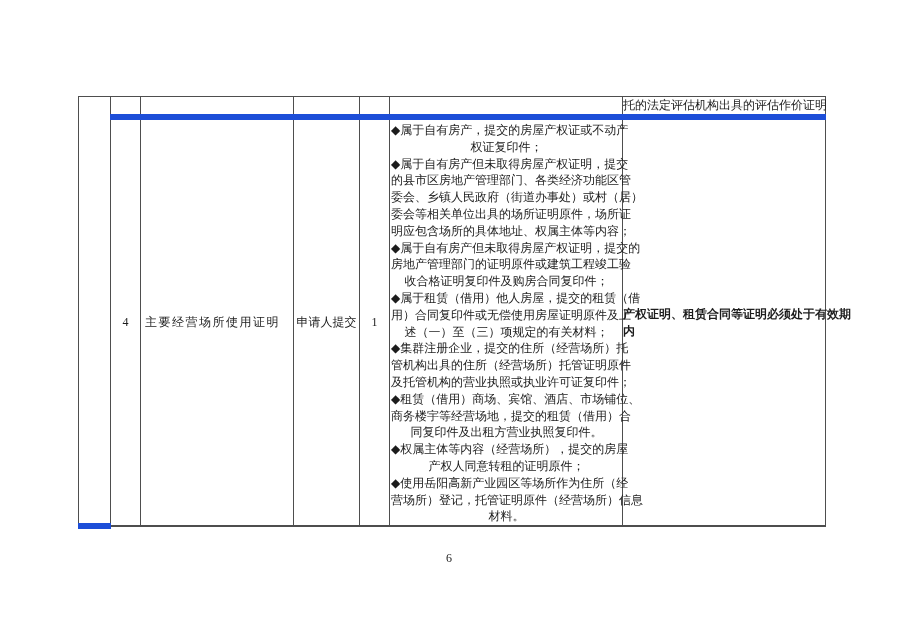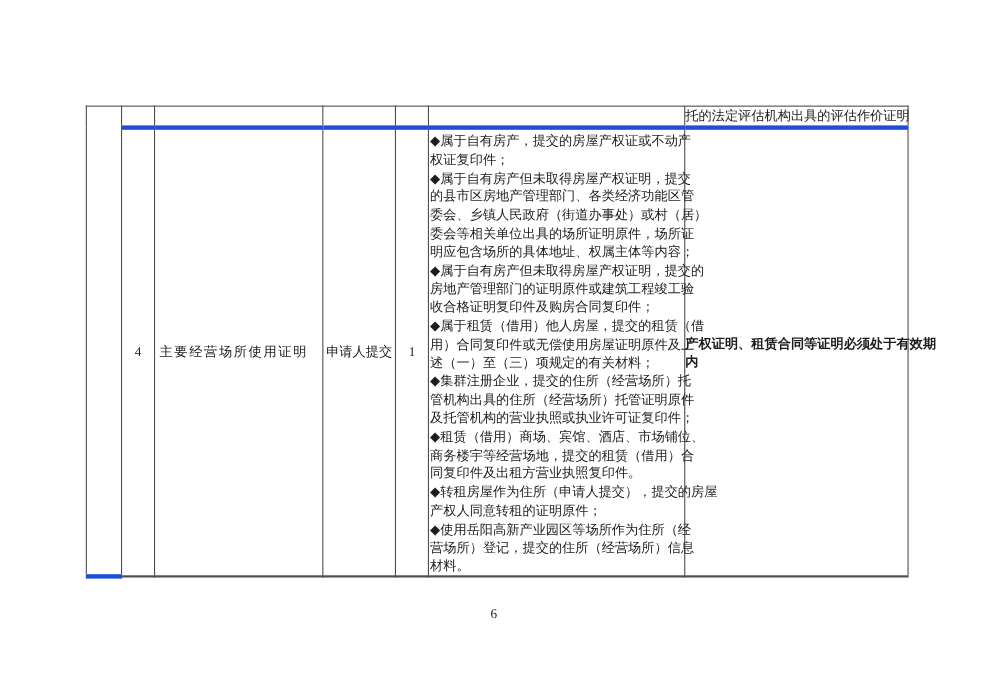"托的法定评估机构出具的评估作价证明" tr.stub-row td { border-bottom: 4px solid #1d4ed8 -> 6px solid #1d4ed8 }
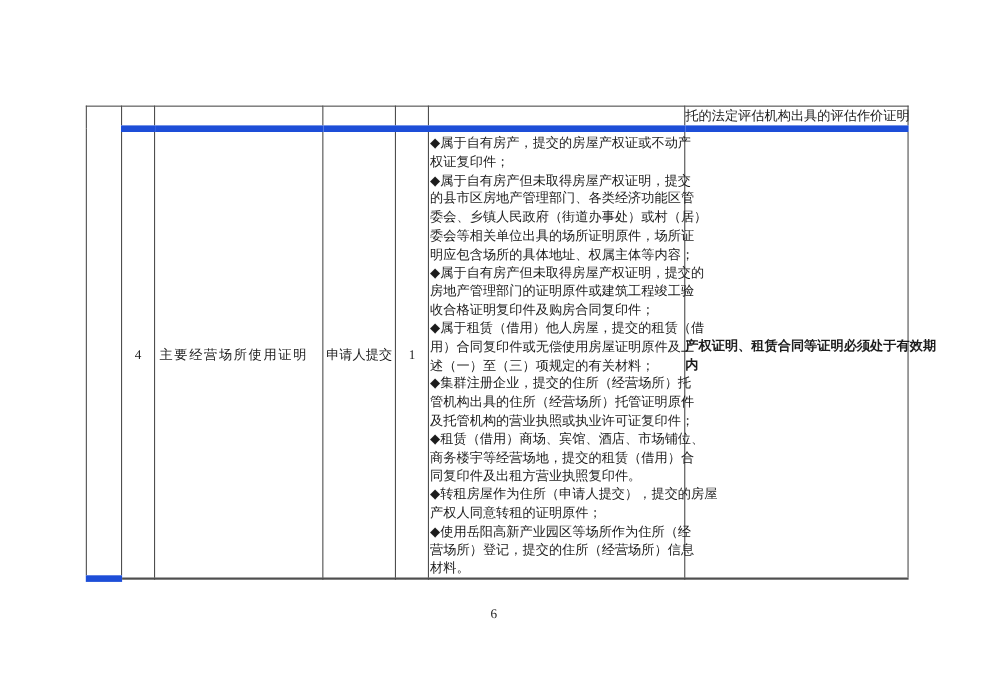"◆属于自有房产，提交的房屋产权证或不动产" td.reqs-cell { text-align: none -> center }
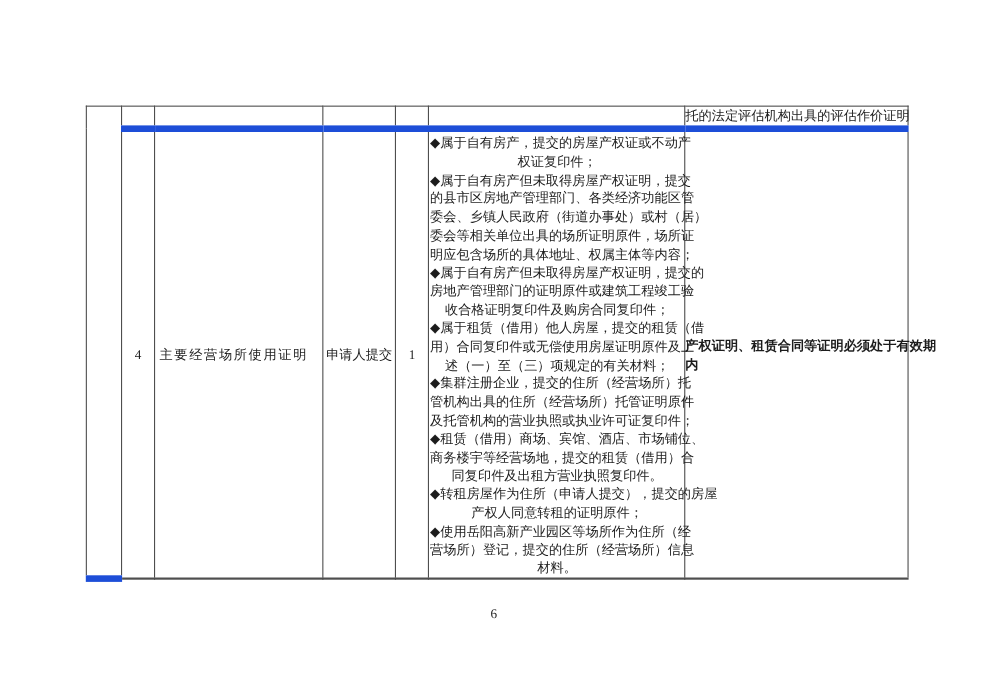"◆转租房屋作为住所（申请人提交），提交的房屋" div.req-para { text: 转租房屋作为住所（申请人提交 -> 权属主体等内容（经营场所 }
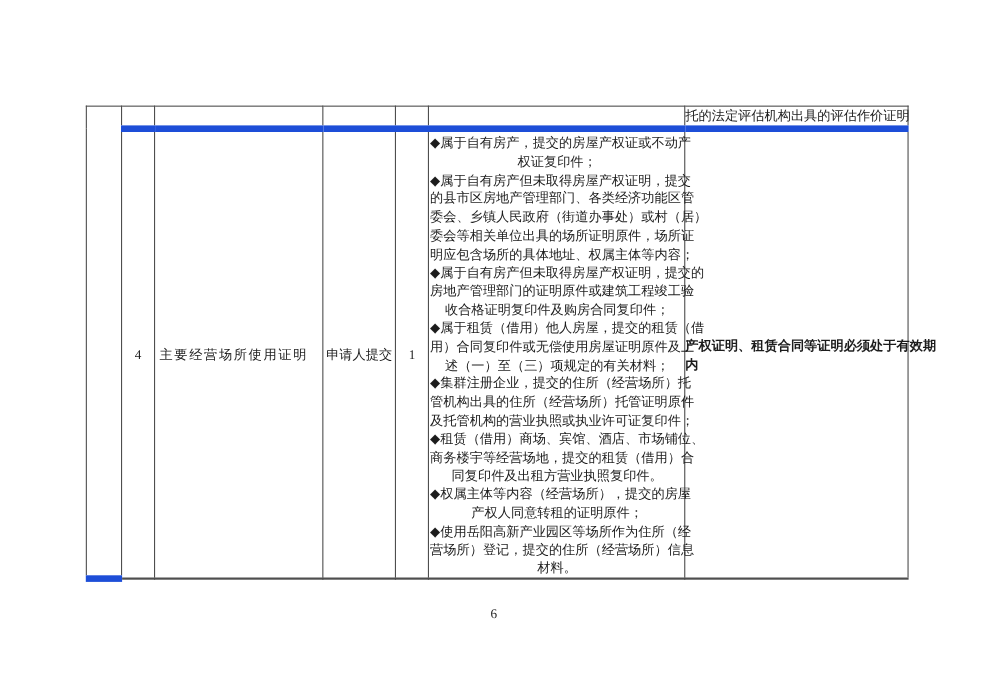"◆使用岳阳高新产业园区等场所作为住所（经" div.req-para { text: 提交的住所 -> 托管证明原件 }
